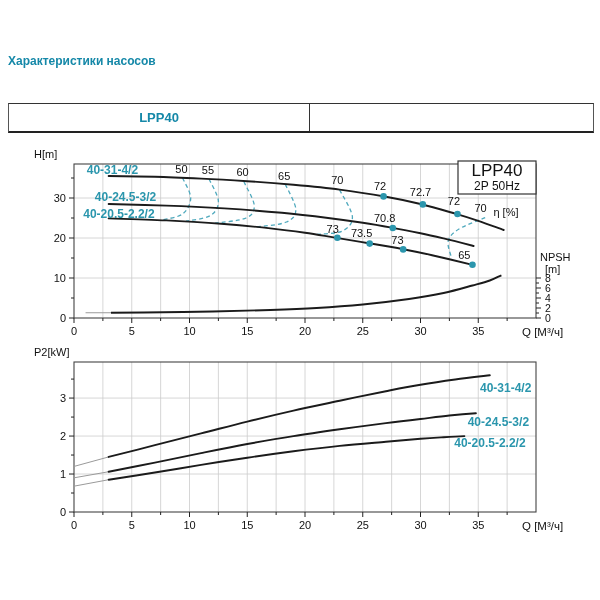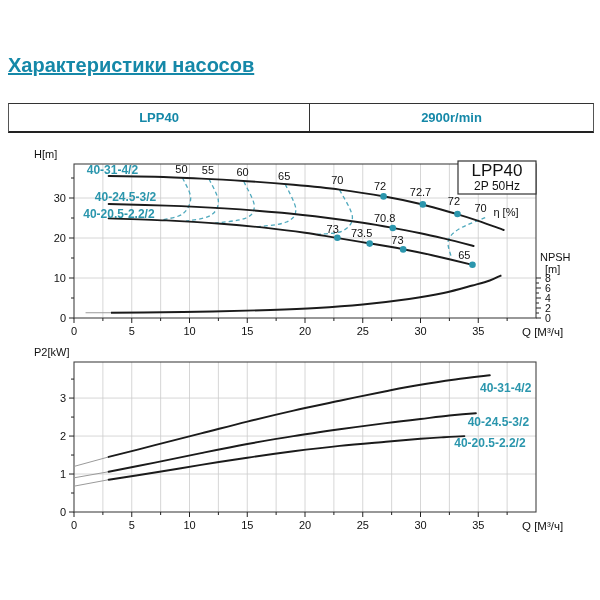"Характеристики насосов" .page-title { font-size: 20px -> 12px; text-decoration: underline -> none }
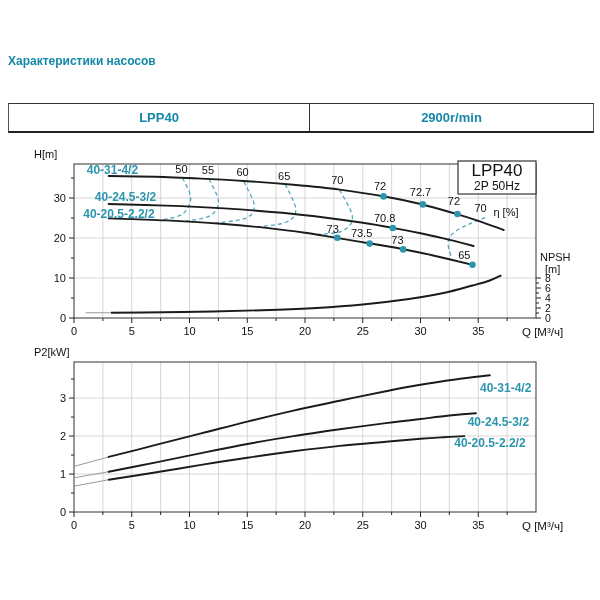"2900r/min" div.spec-cell { html: <div>2900r/min</div> -> none }
